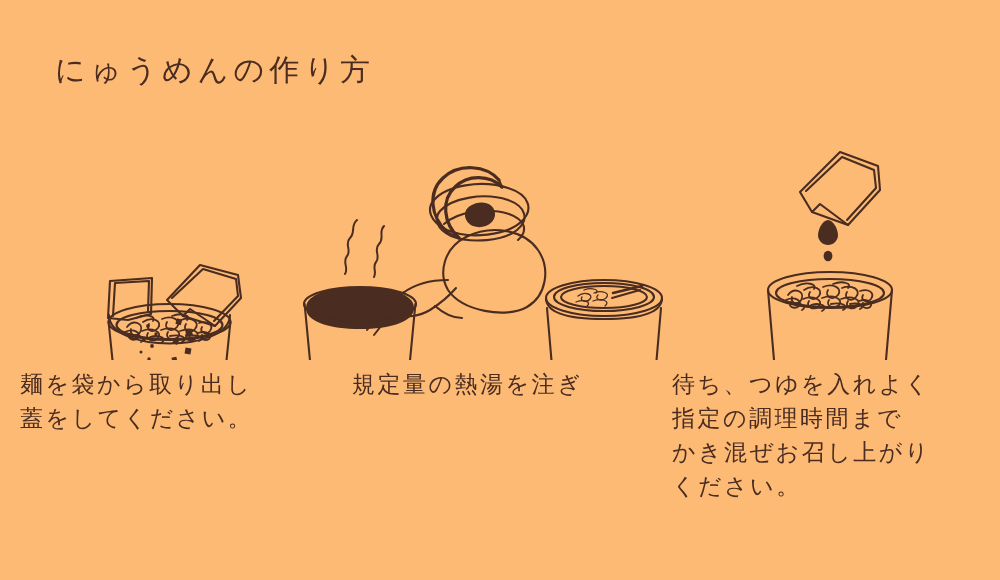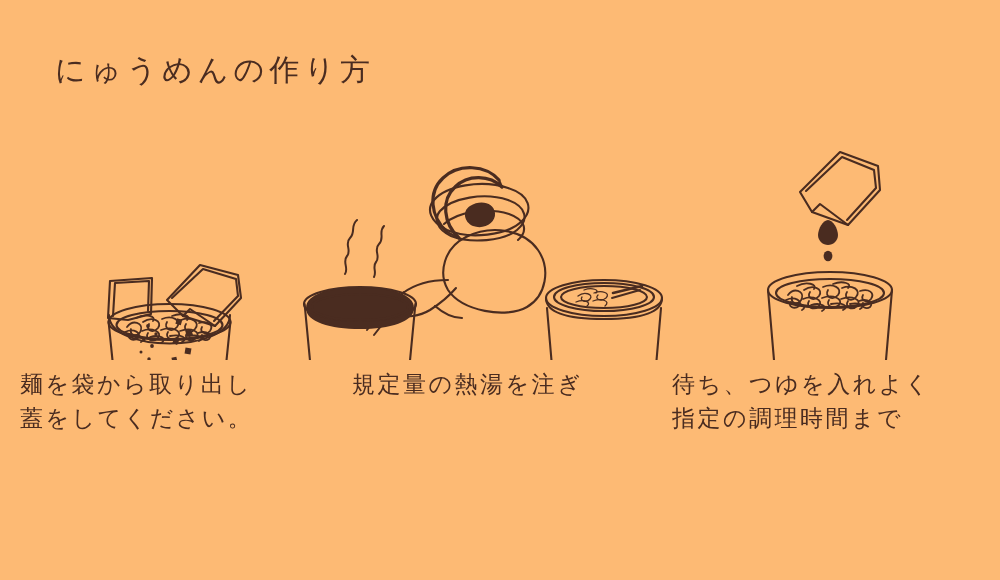"かき混ぜお召し上がり" span.cap-line { html: none -> <span>かき混ぜお召し上がり</span> }
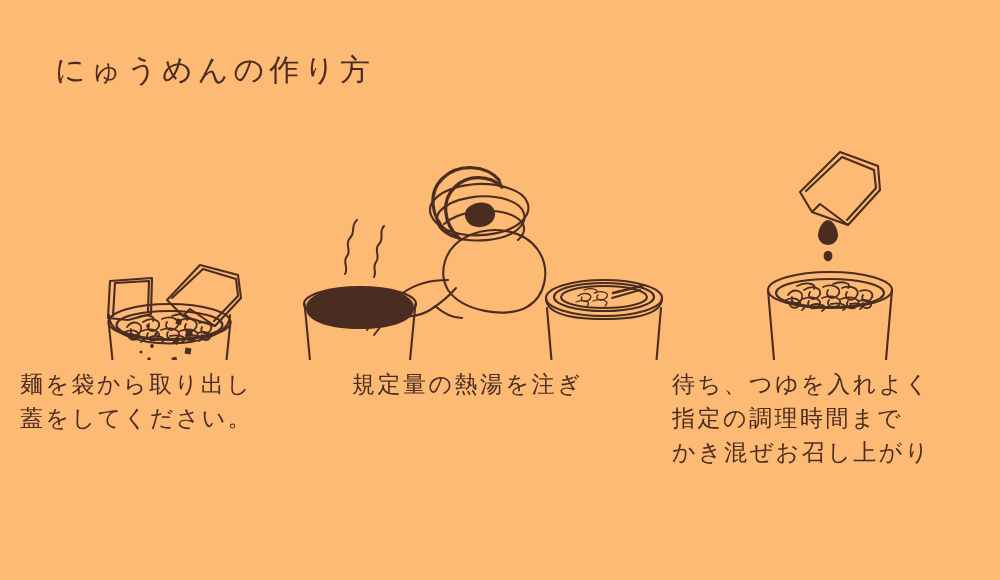"ください。" span.cap-line { html: none -> <span>ください。</span> }
